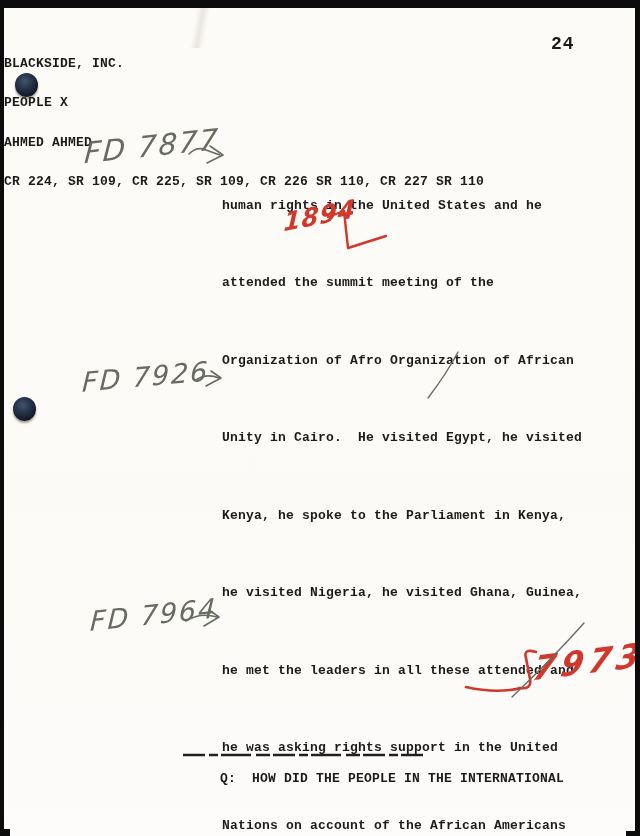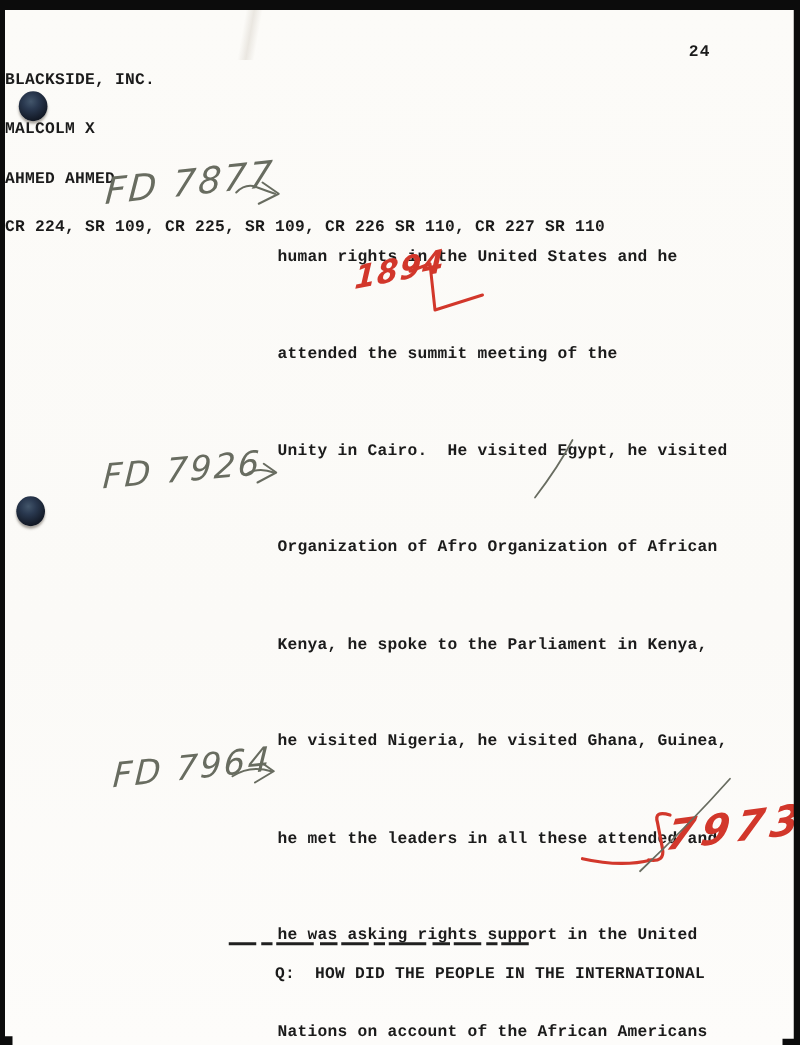"24" .page-number { font-size: 13px -> 18px }
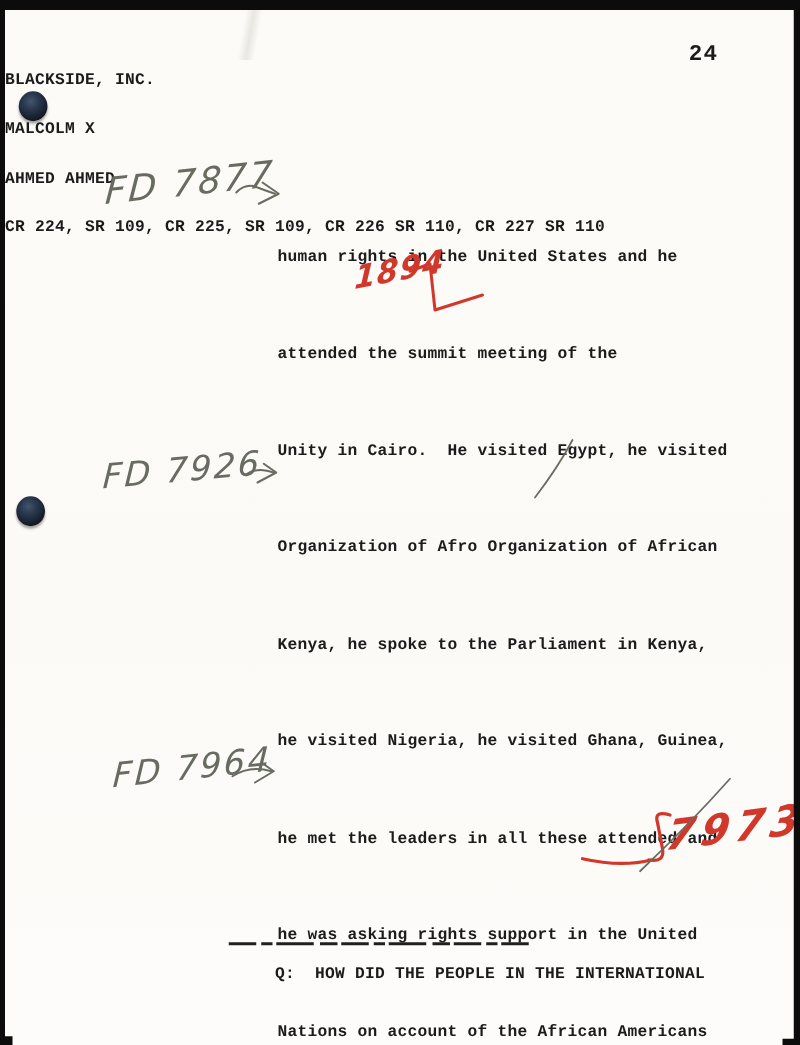"MALCOLM X" div { text: MALCOLM -> PEOPLE }
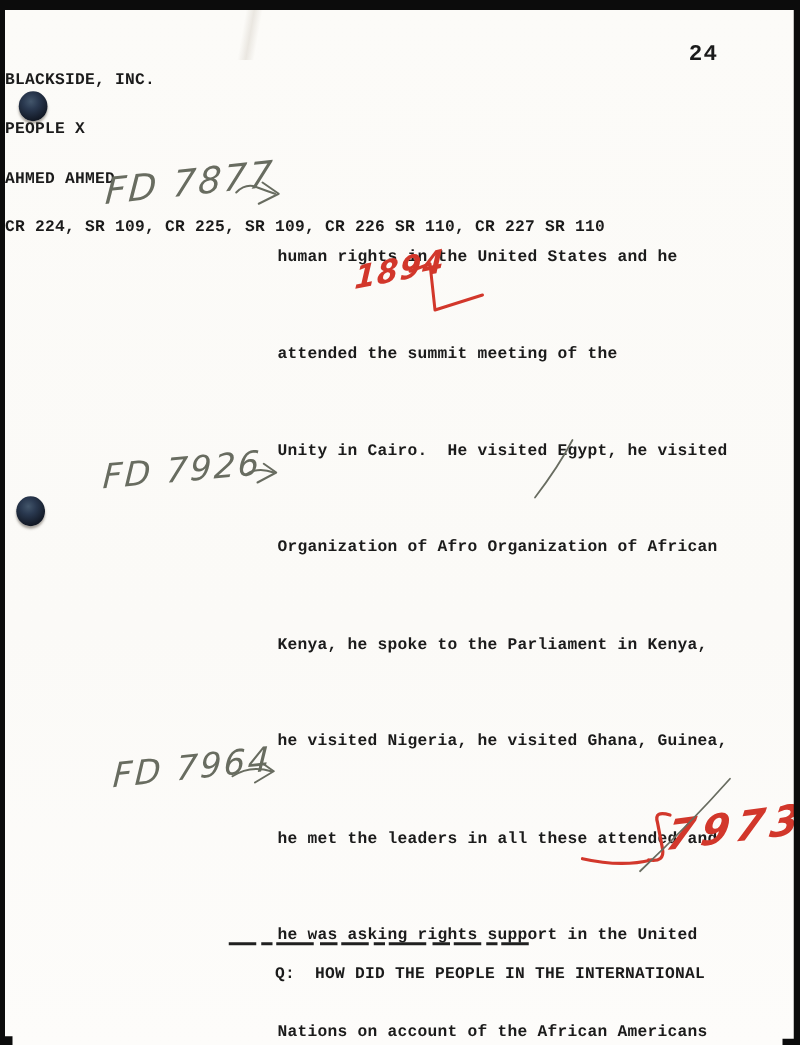"Unity in Cairo. He visited" div { order: before "Organization of Afro Organization of" -> after "Organization of Afro Organization of" }
